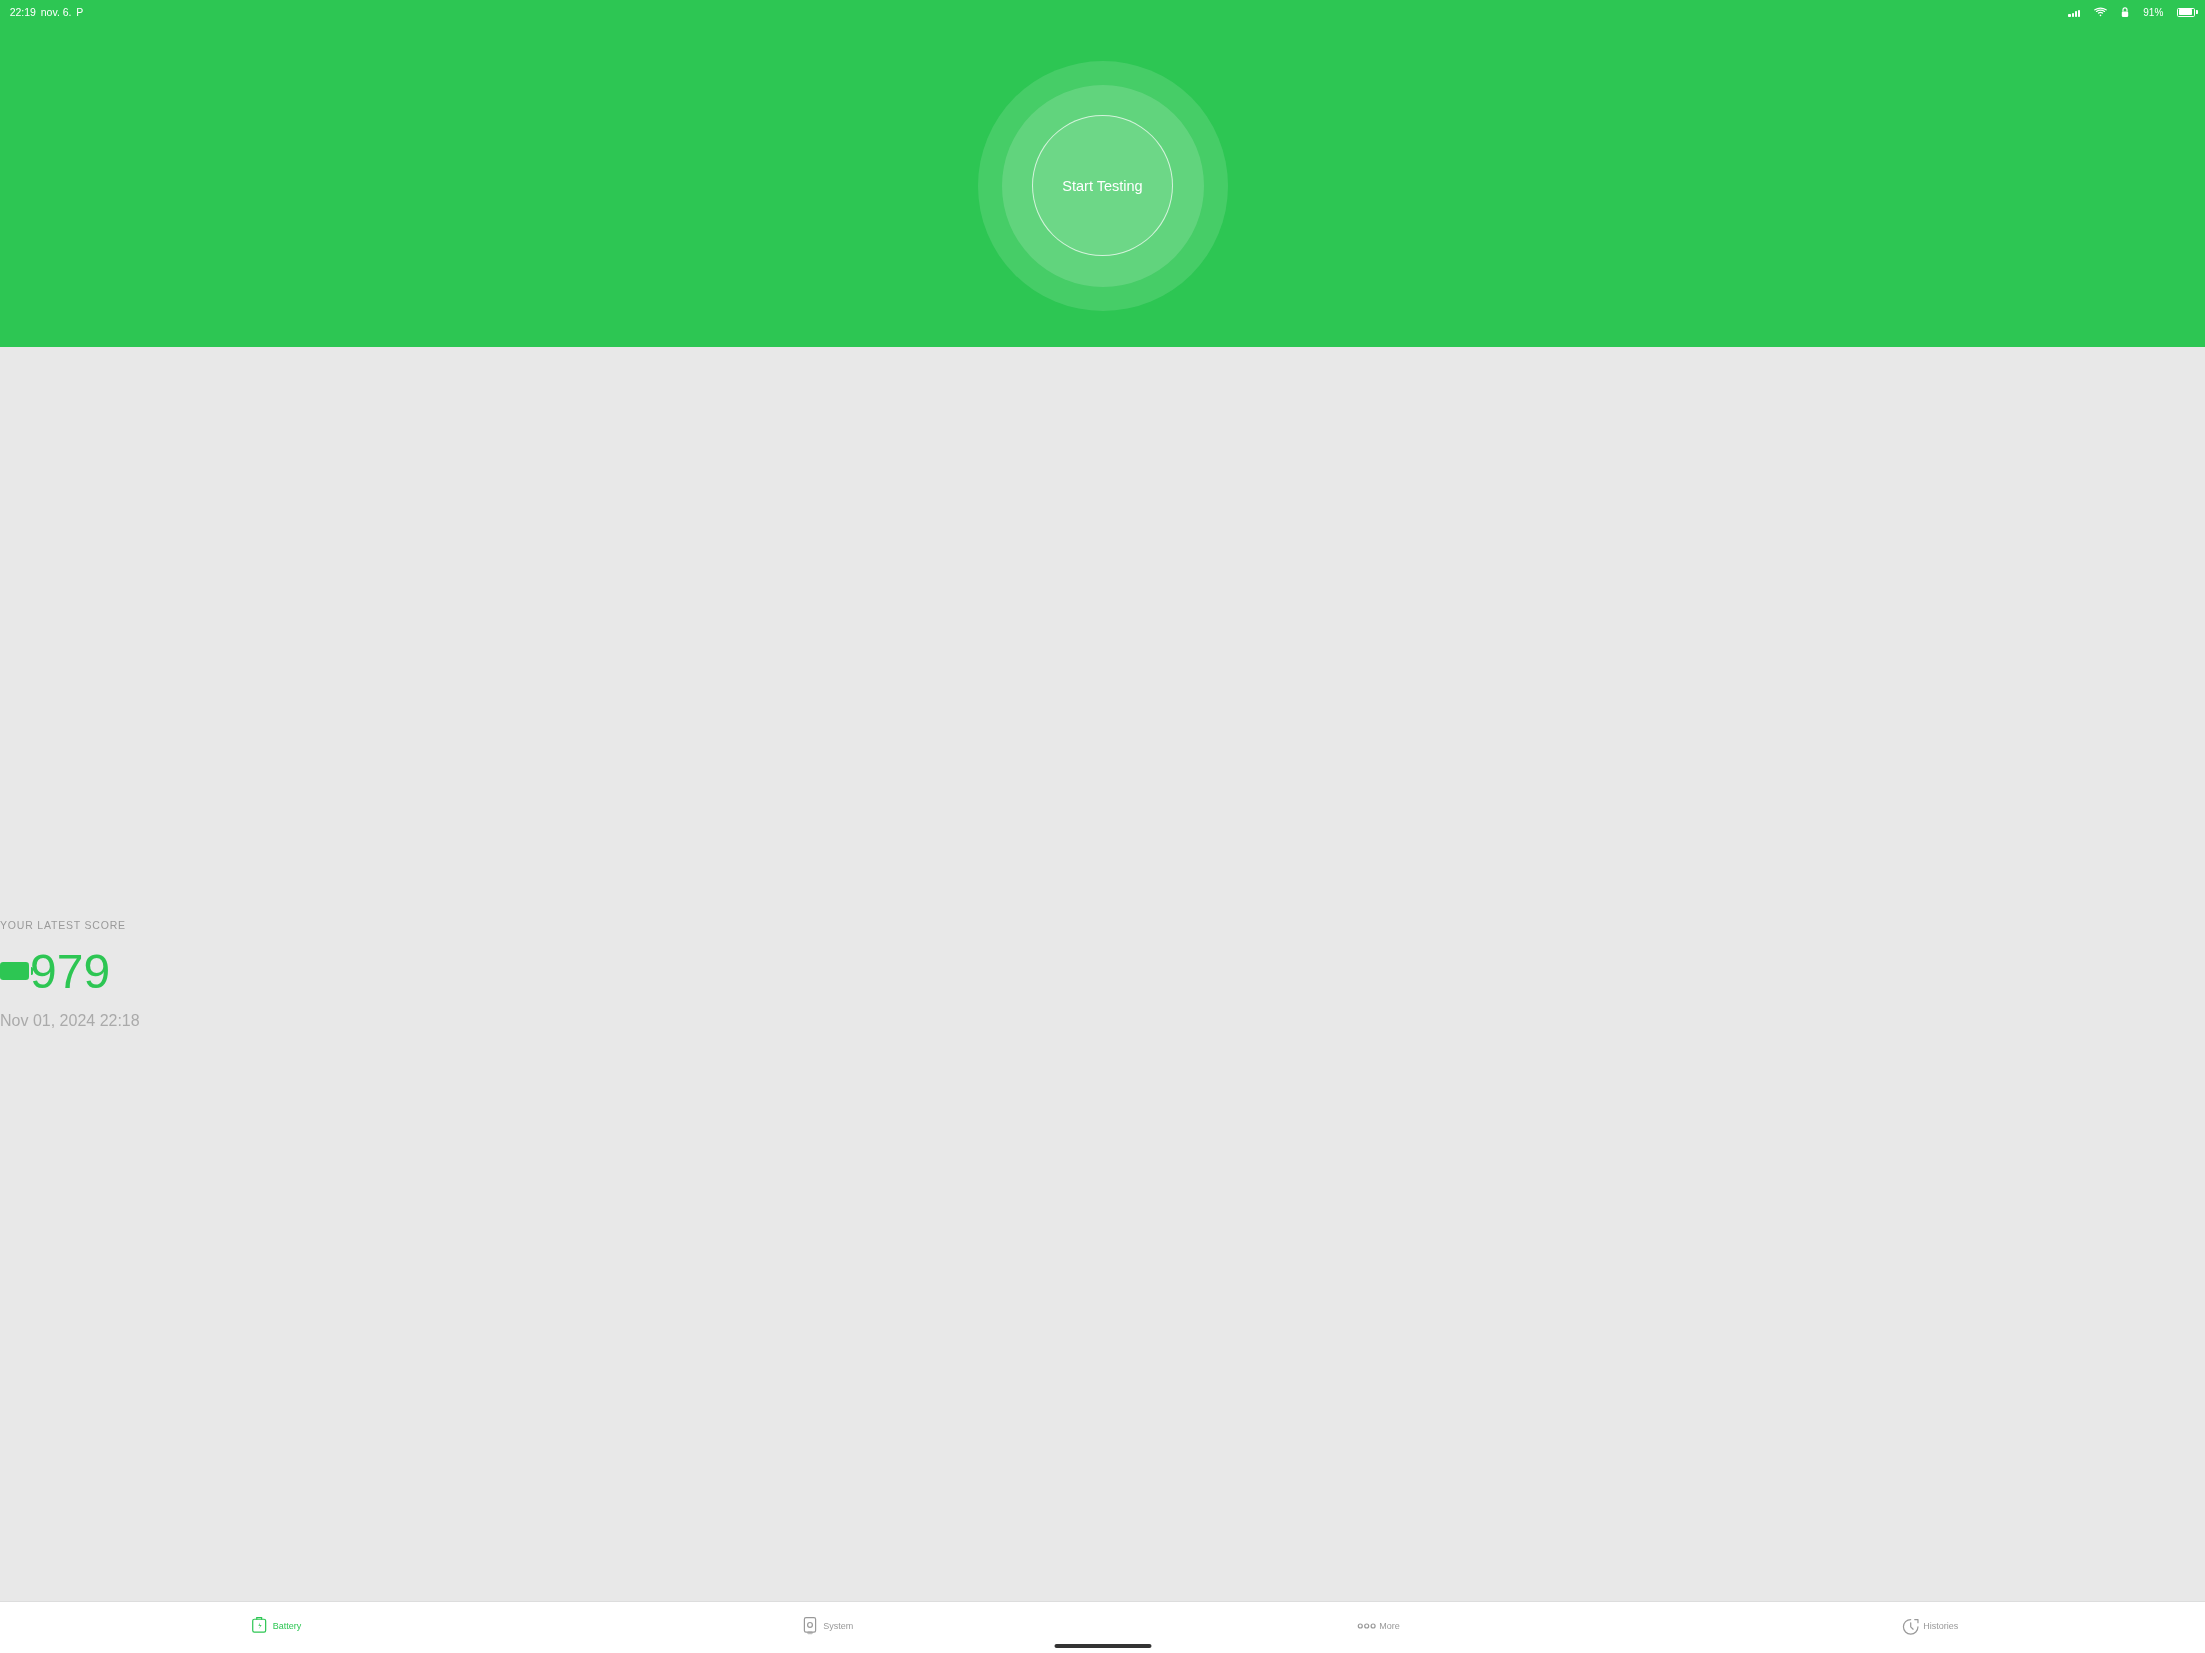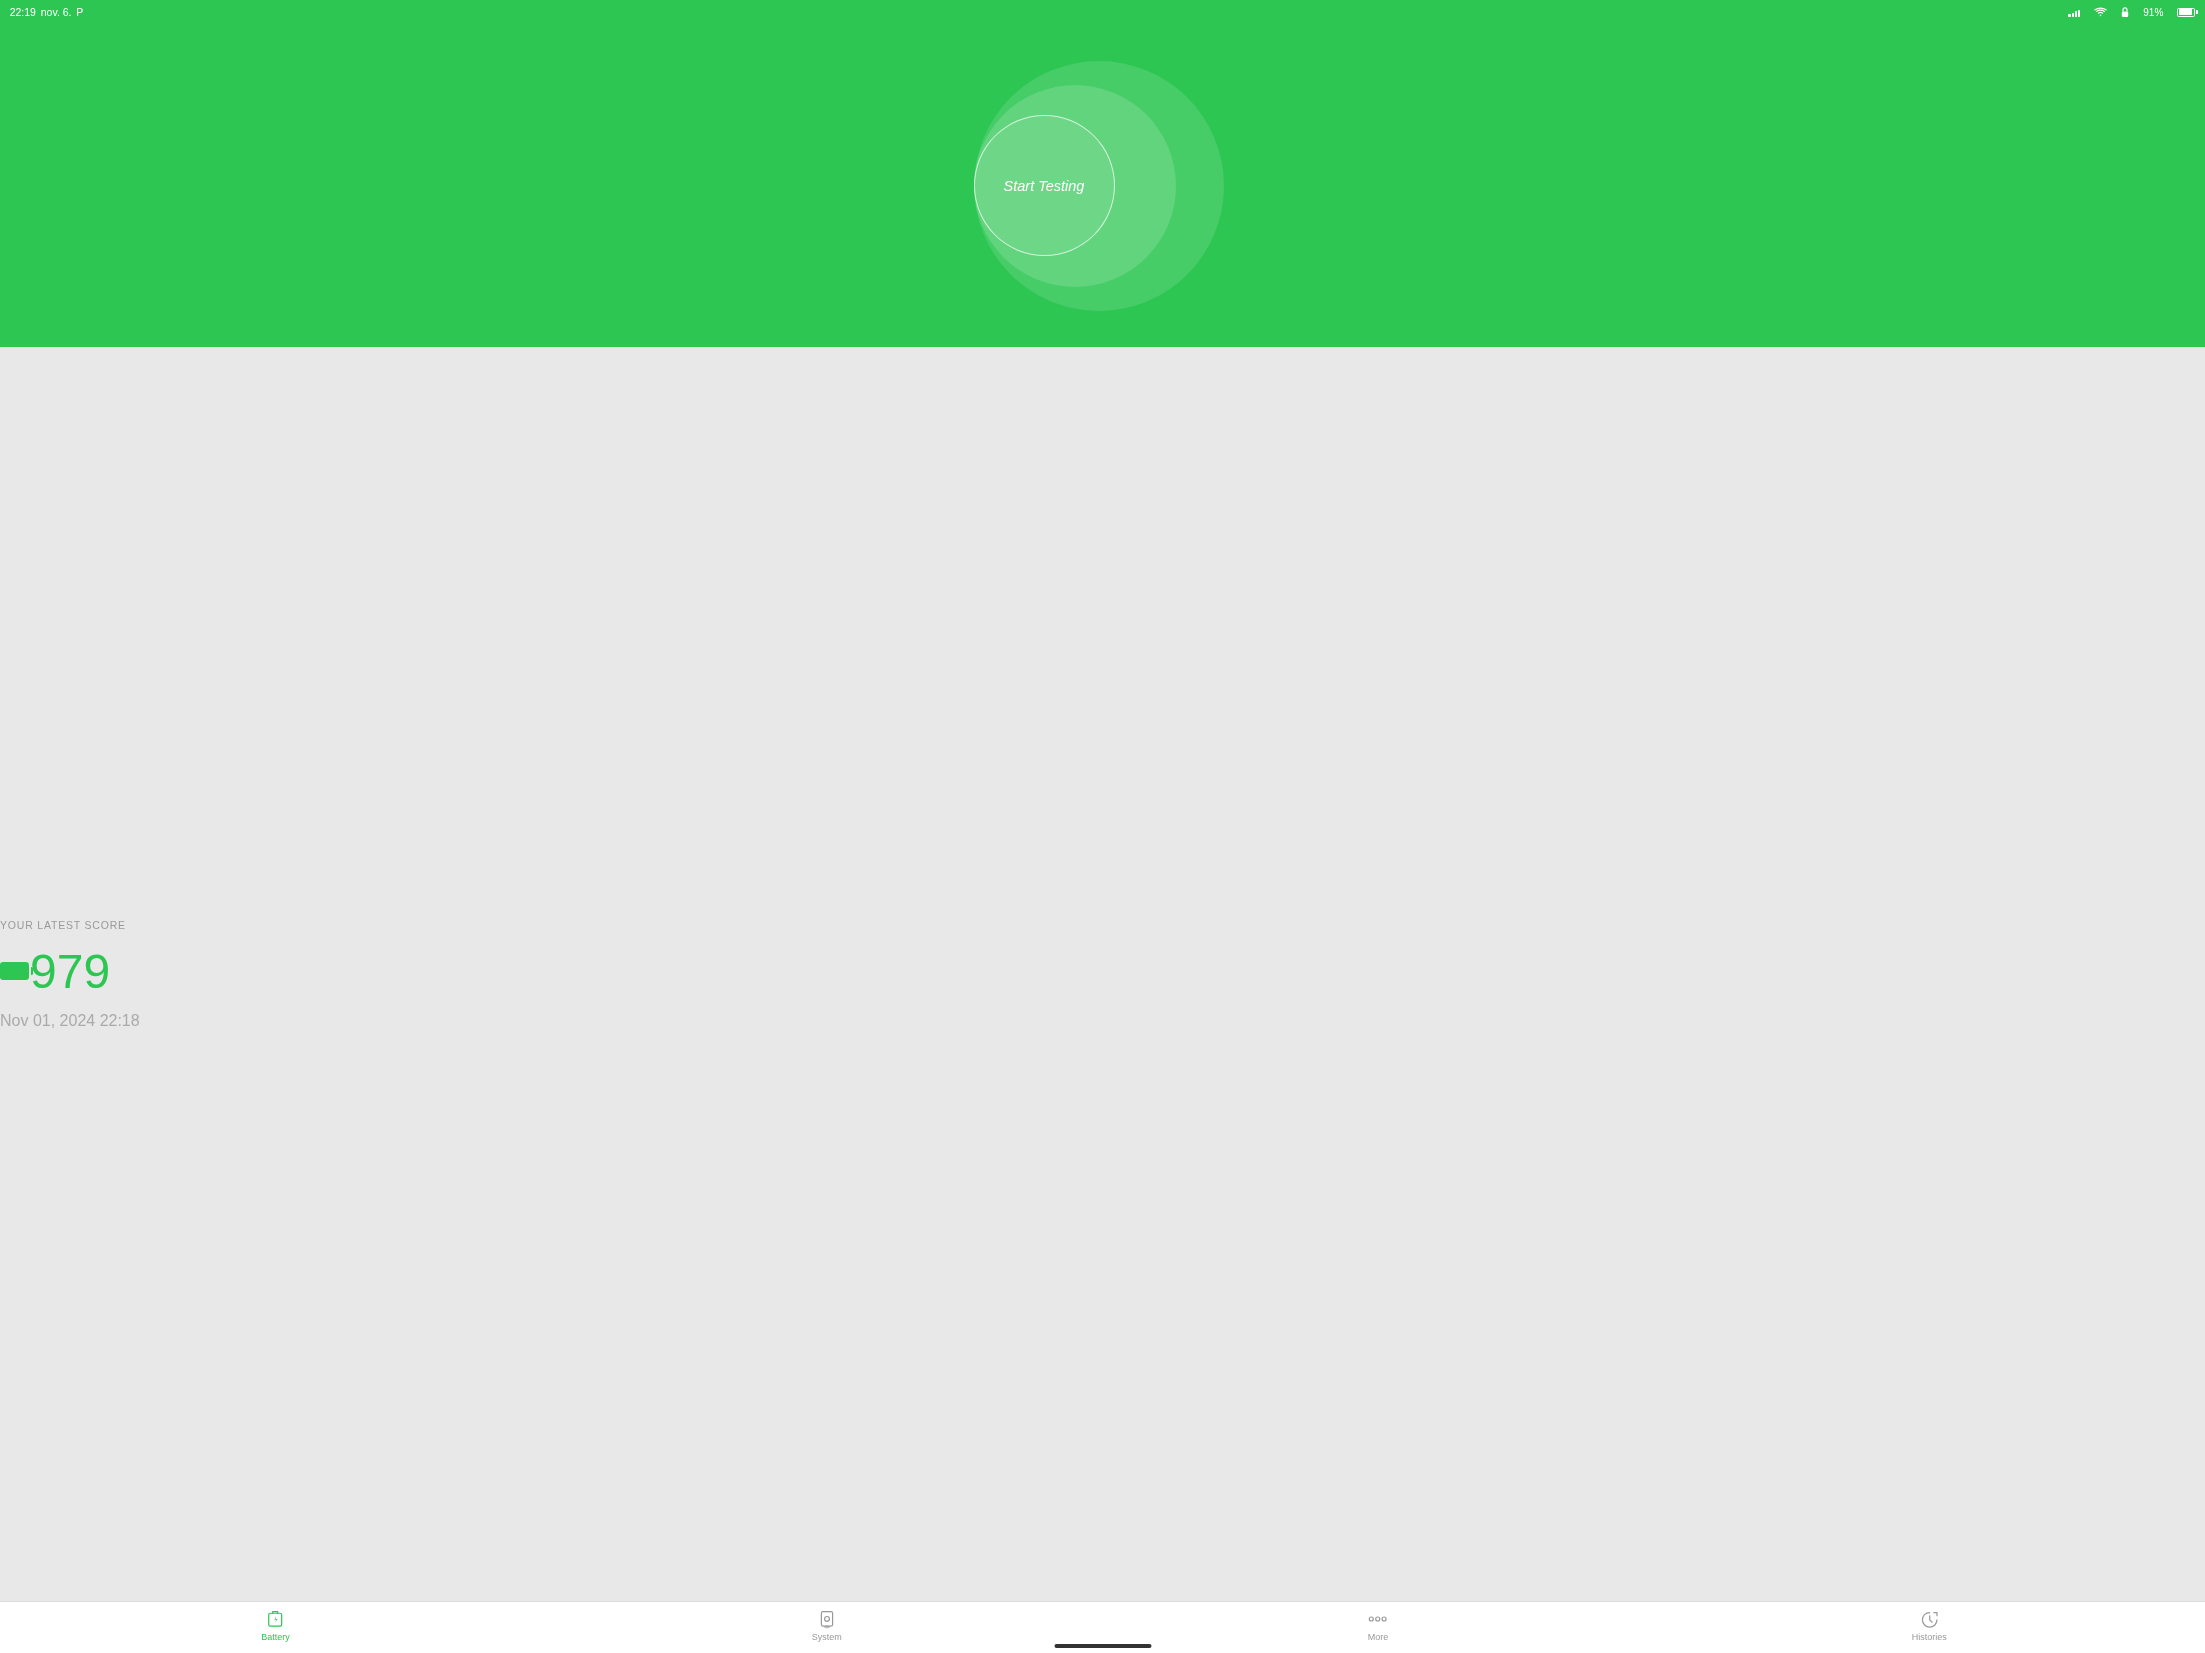"Start Testing" .ripple-container { font-style: italic -> none; justify-content: none -> center }
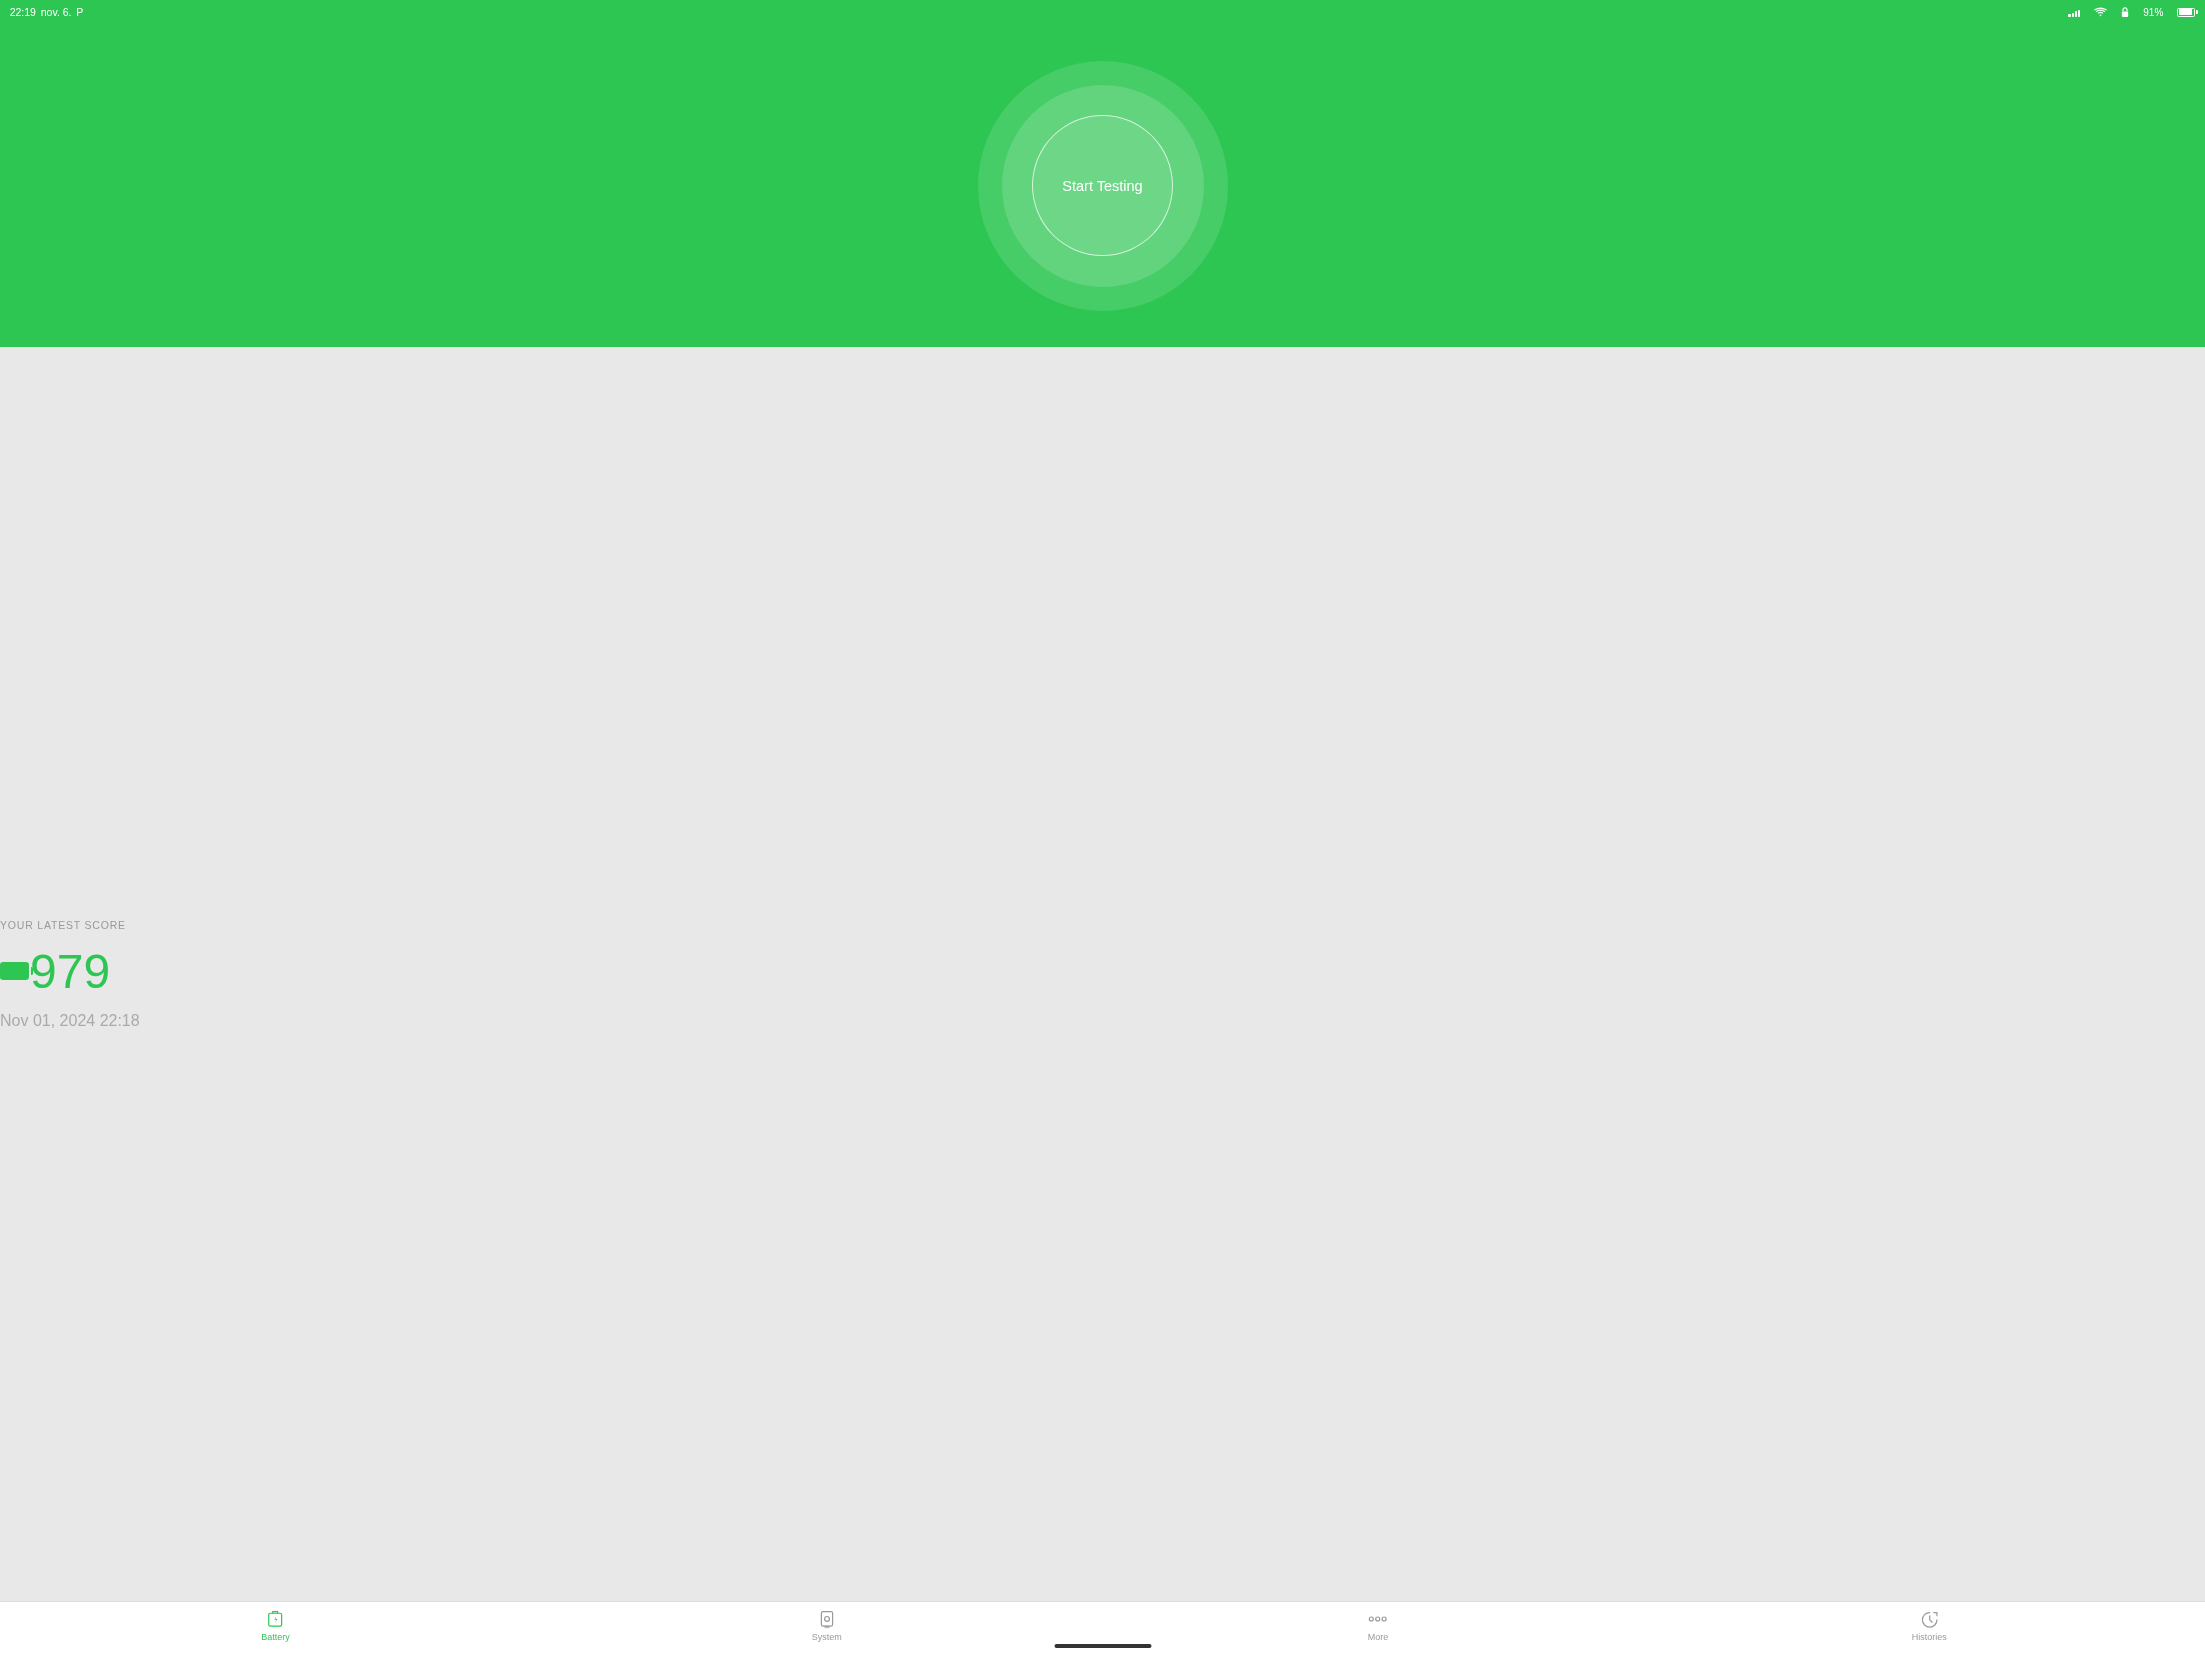"Battery" .tab-item { flex-direction: column -> row }
